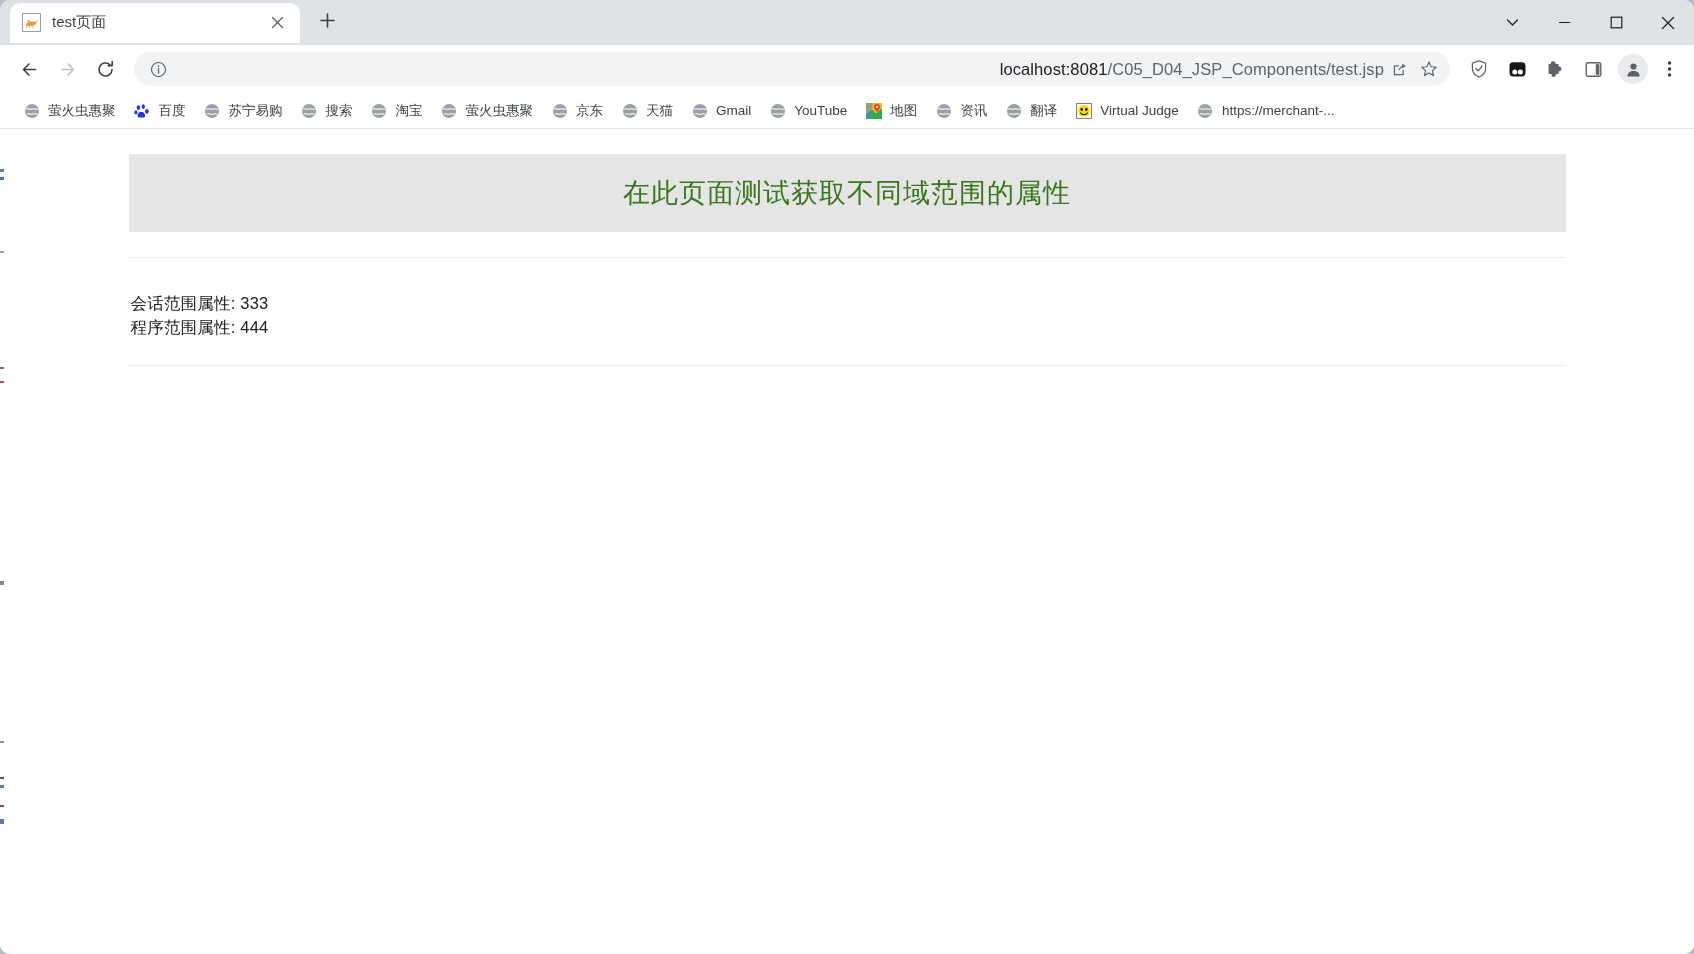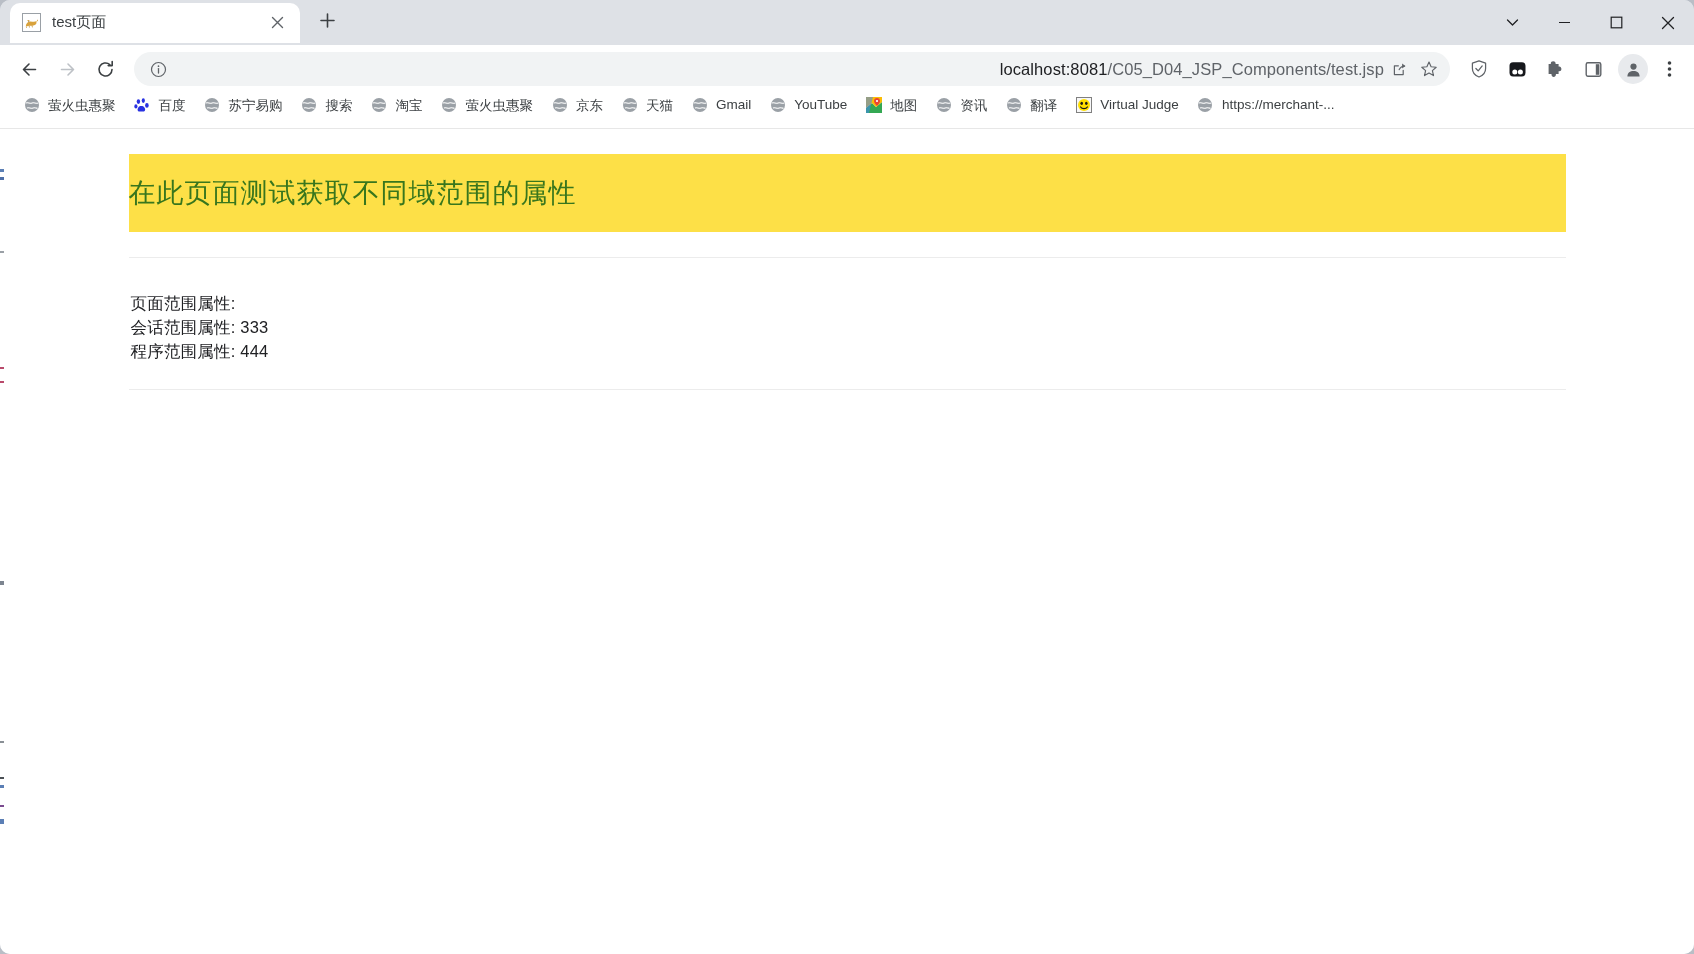"萤火虫惠聚" .bookmark { align-items: flex-start -> center }
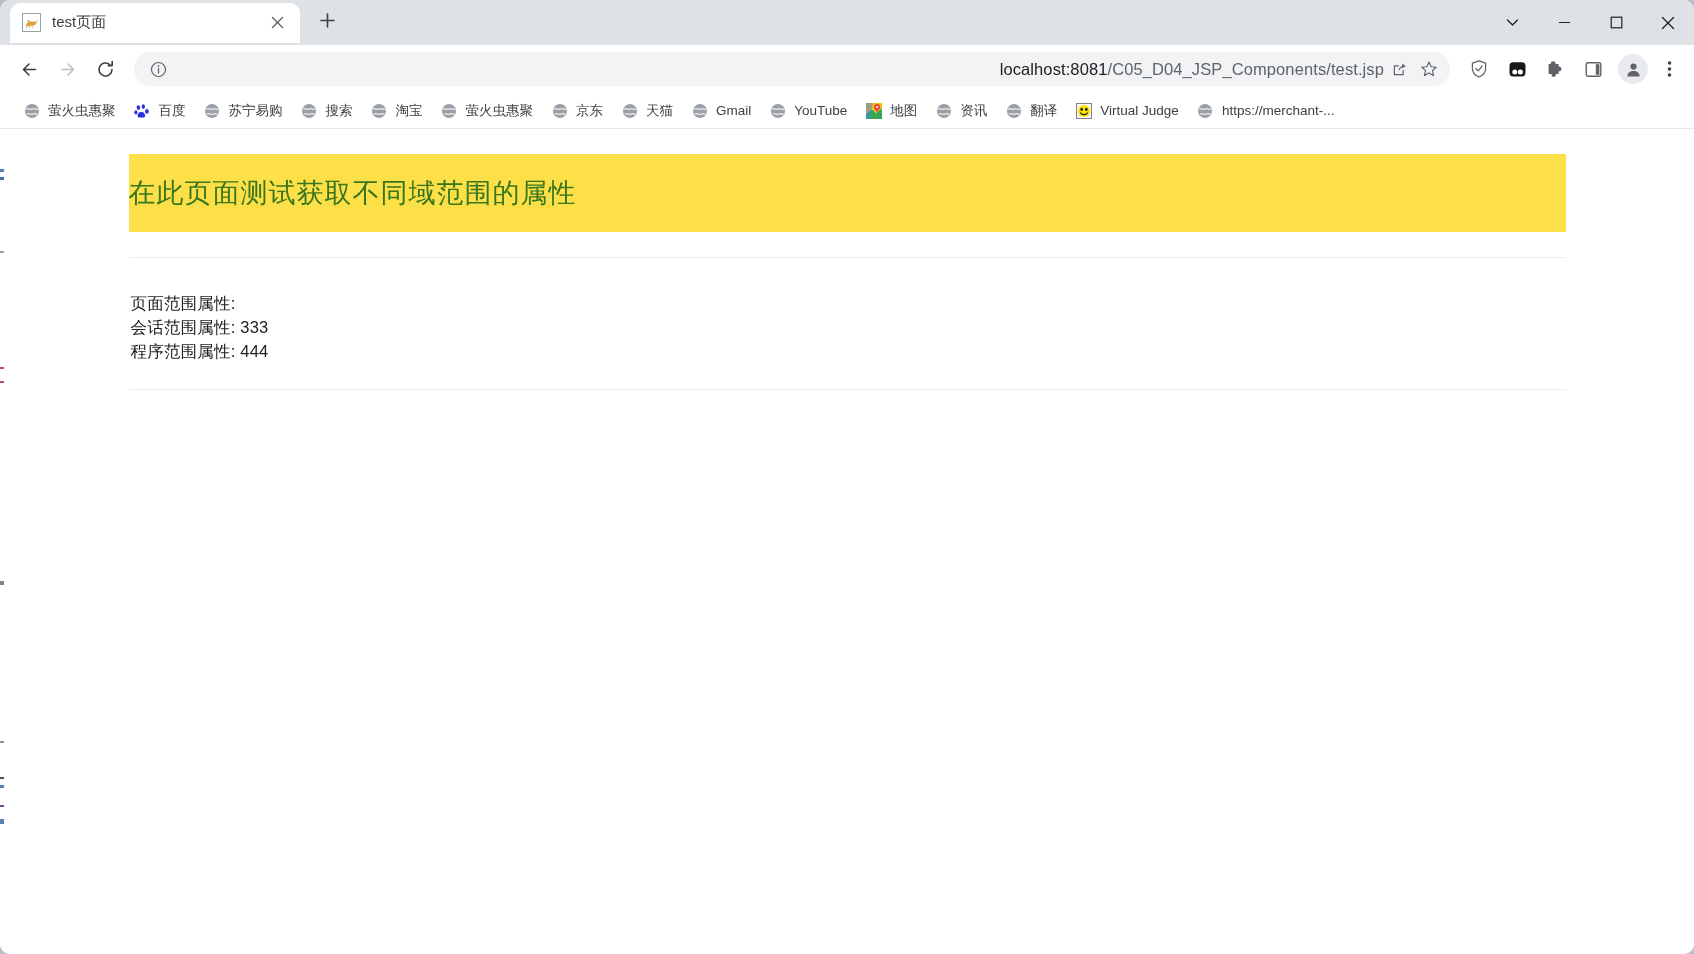"在此页面测试获取不同域范围的属性" .banner { background: #fde047 -> #e5e5e5; text-align: none -> center }
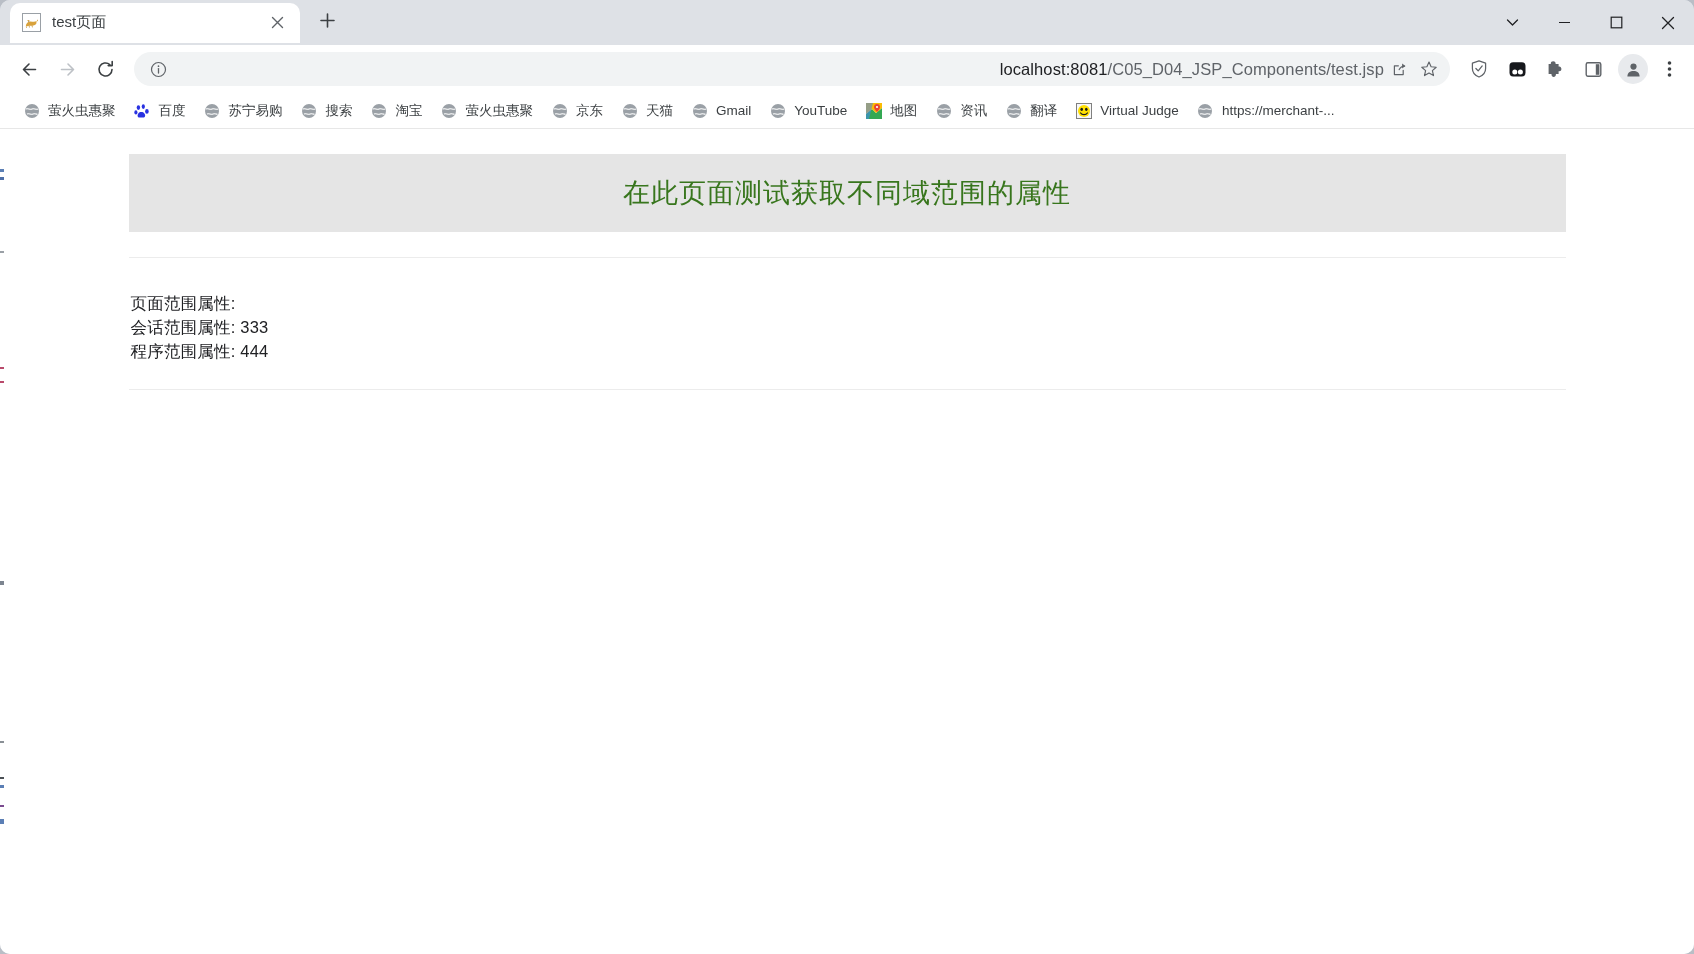"页面范围属性:" div.scope-line { html: <div>页面范围属性: </div> -> none }
